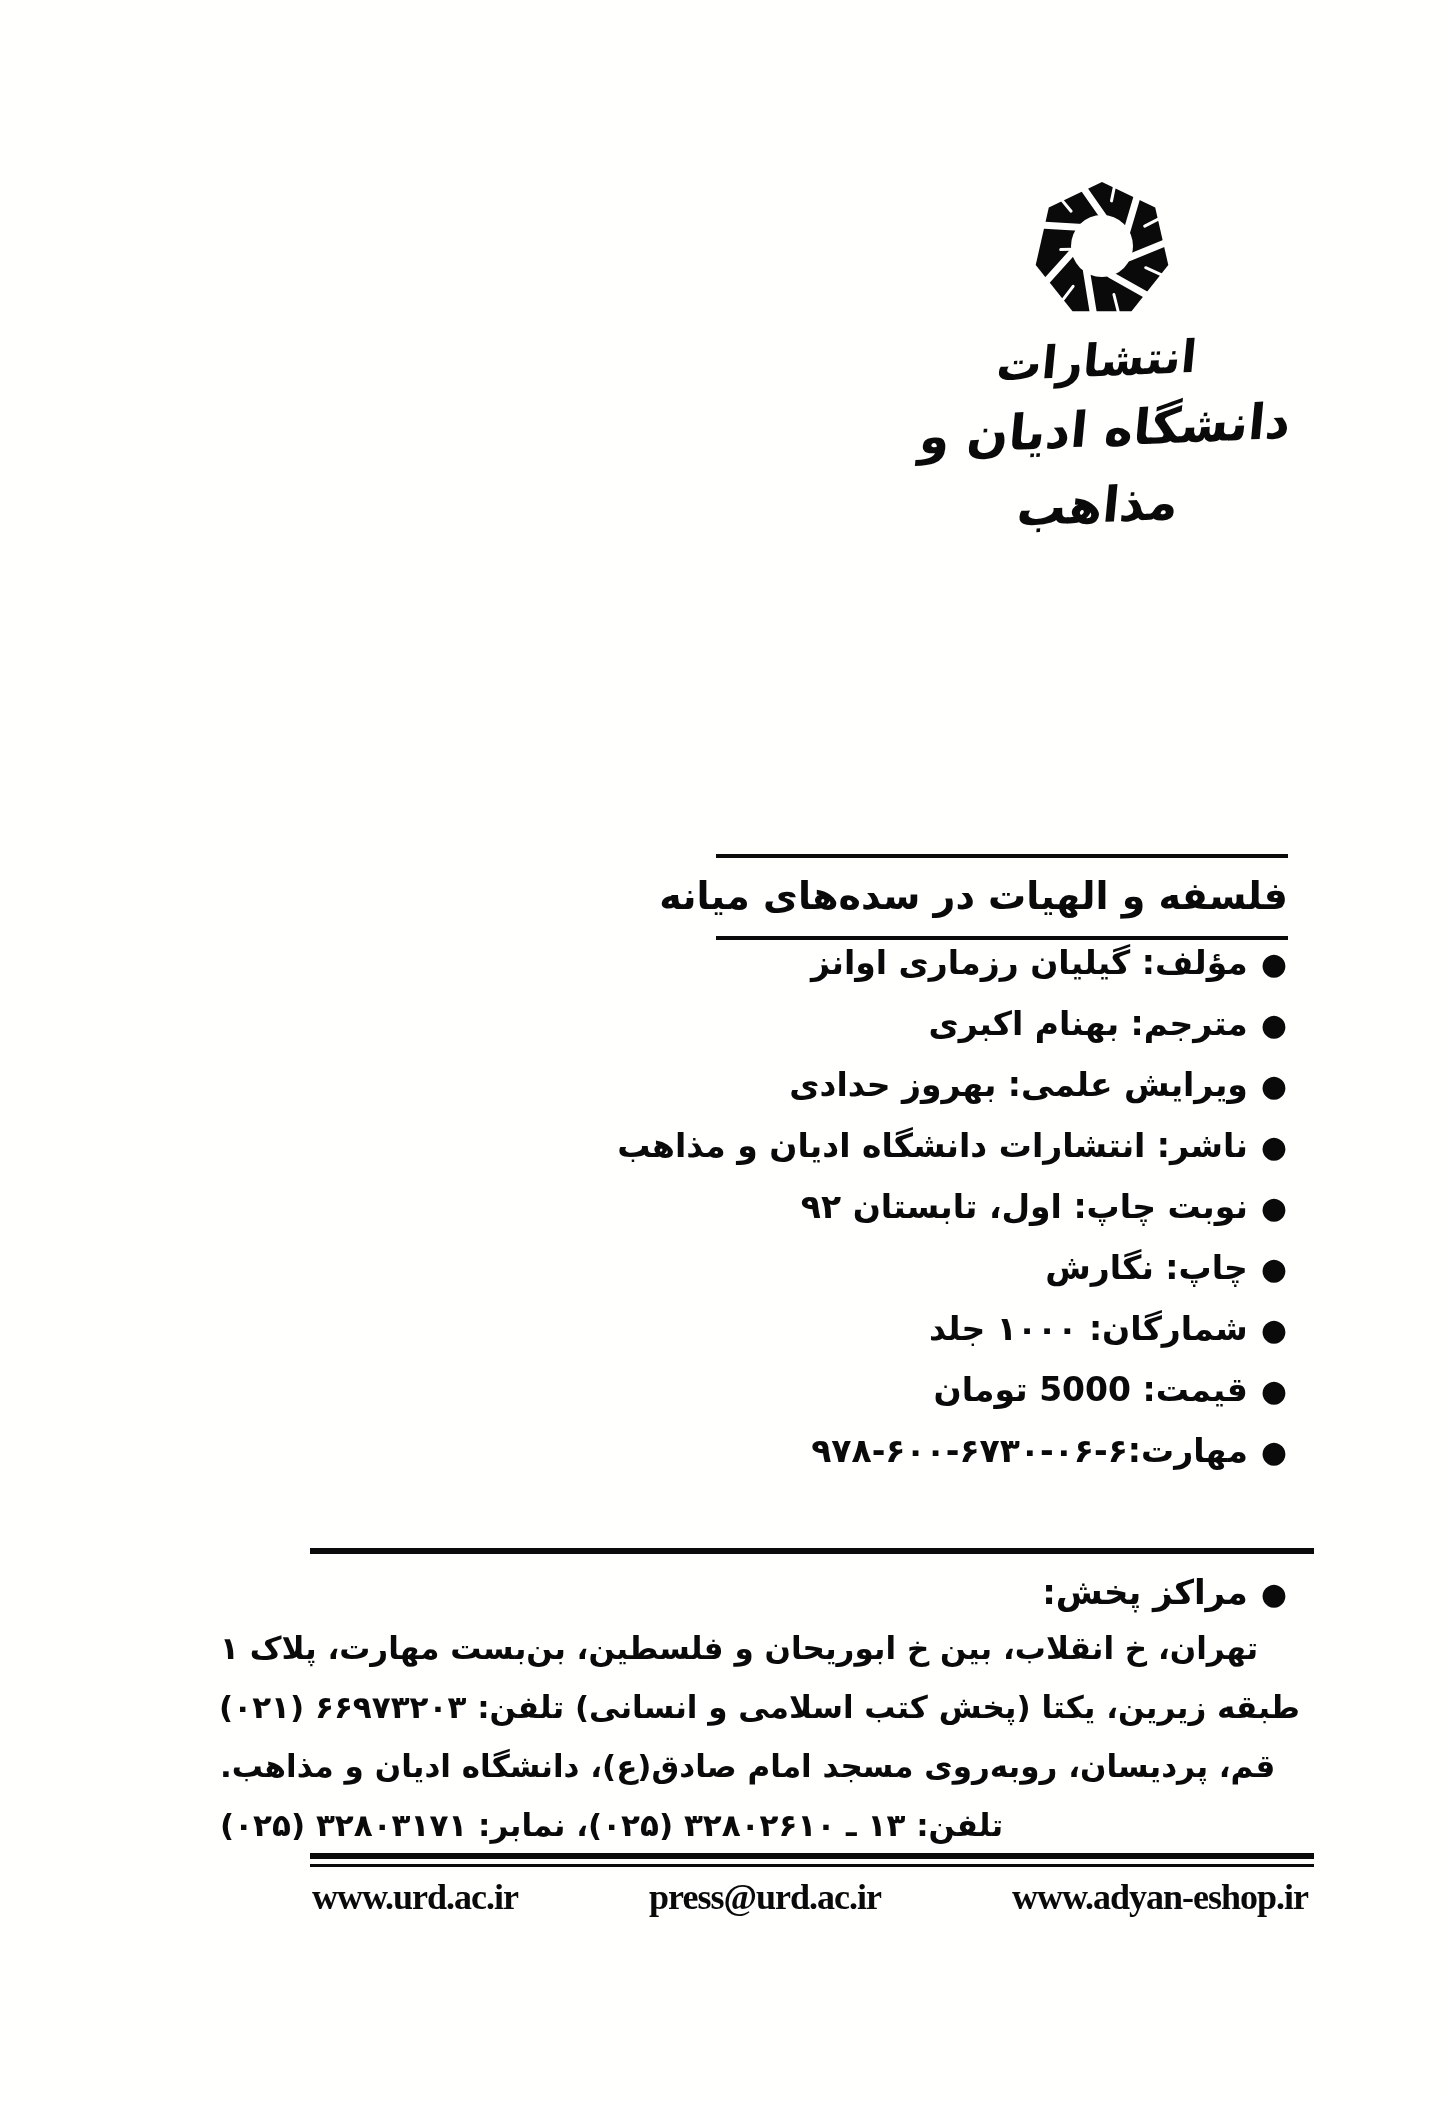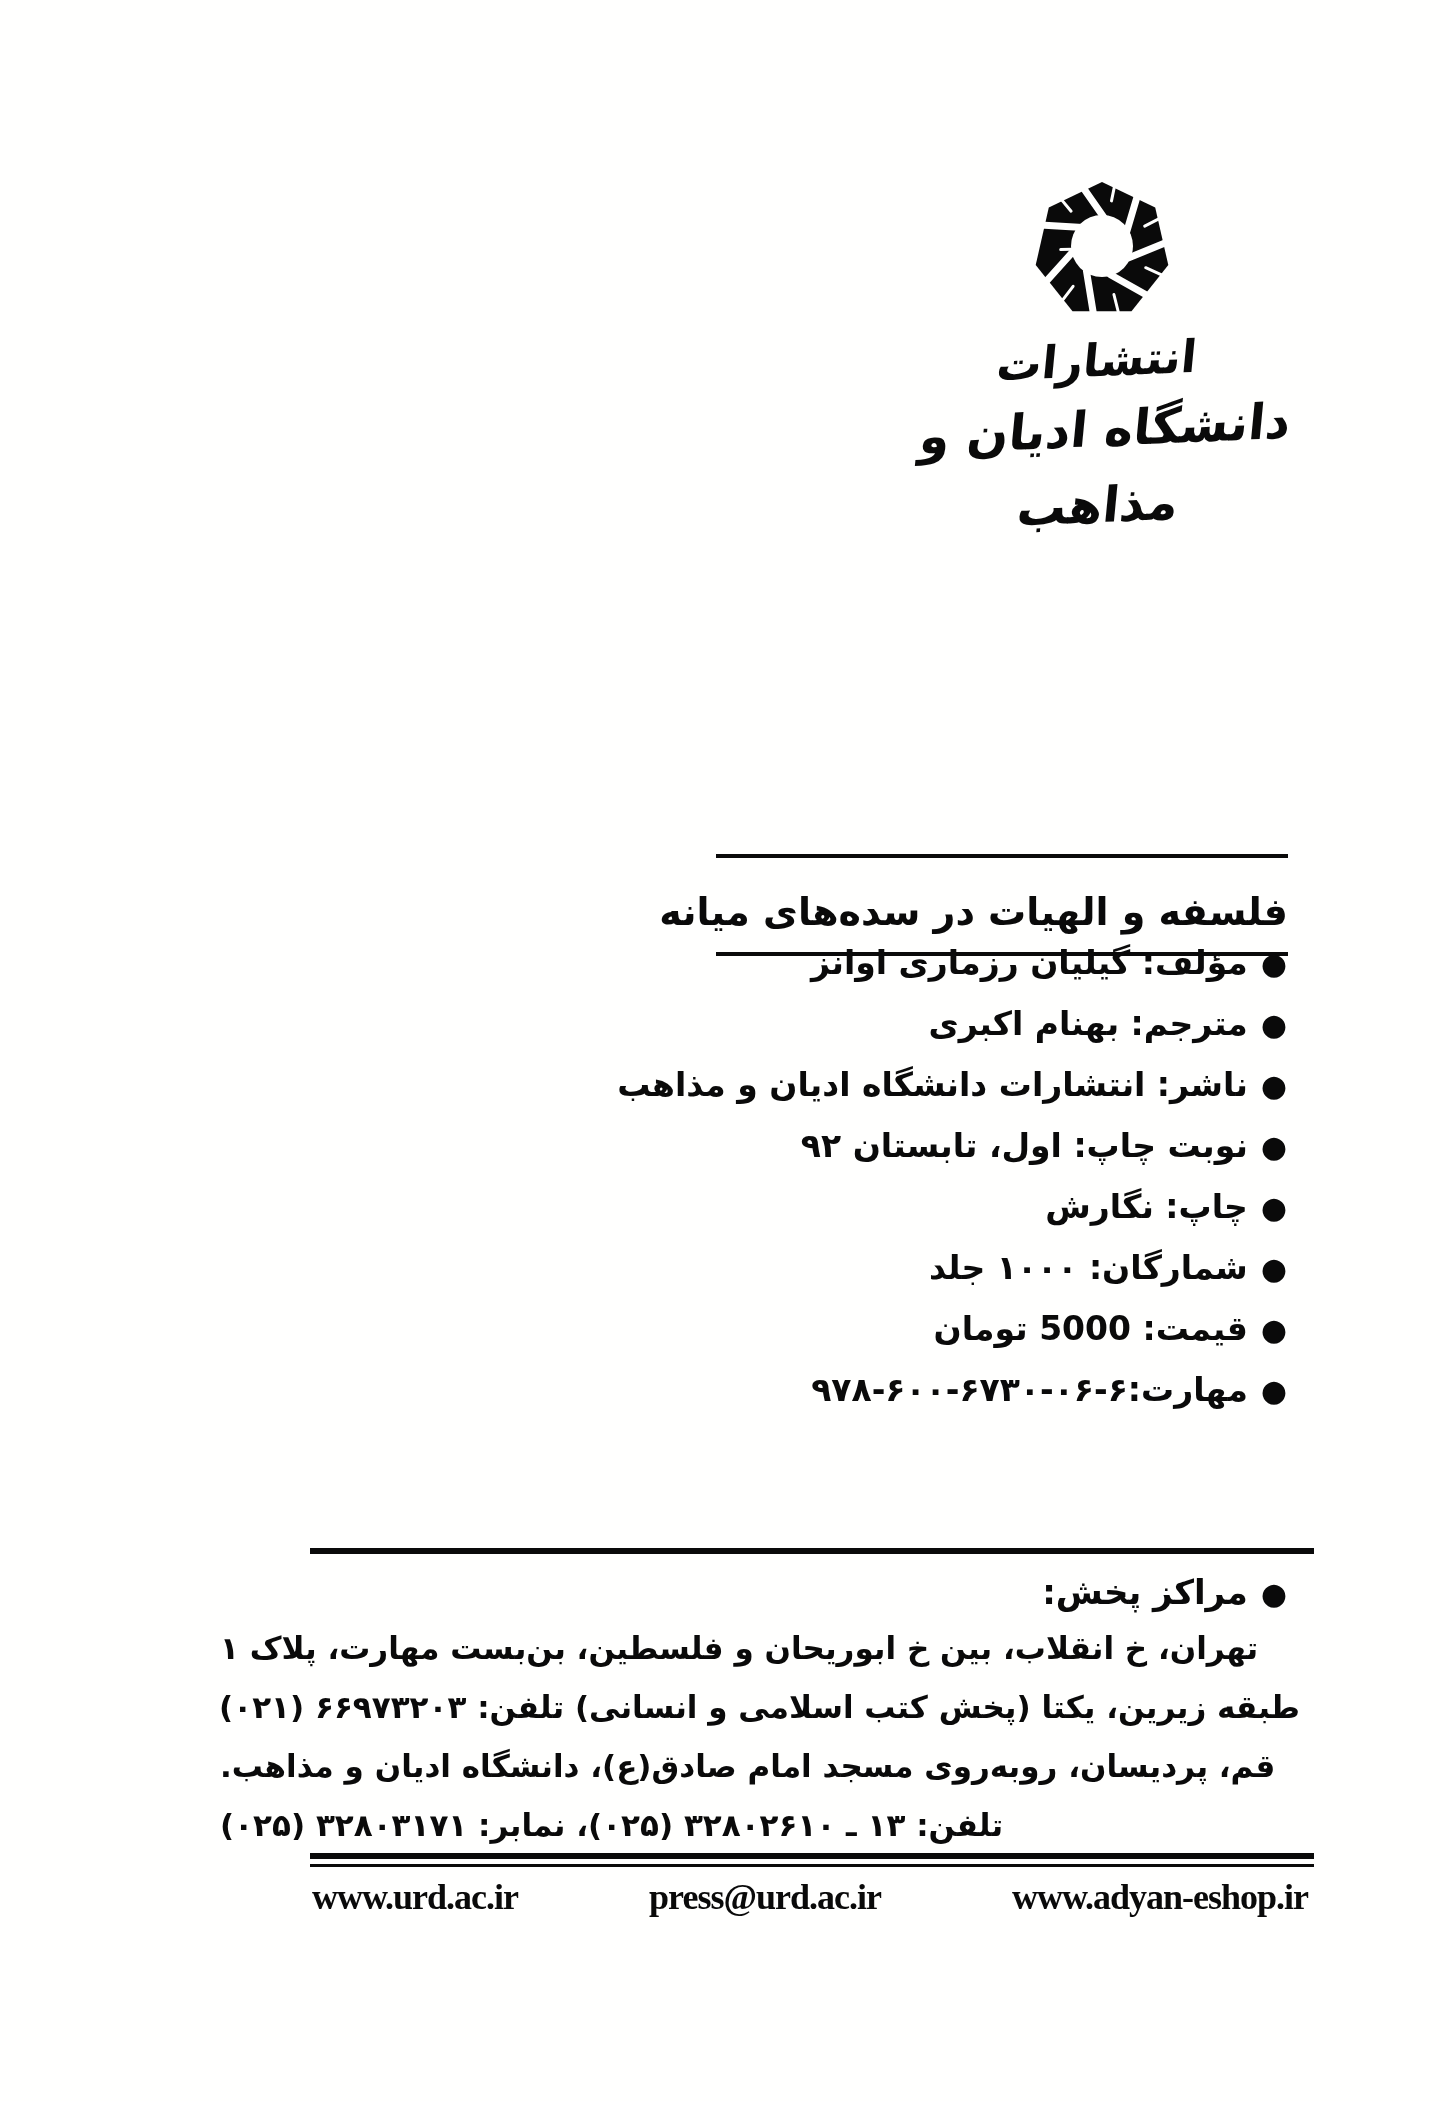"فلسفه و الهیات در سده‌های" .title-block .title { margin-top: 16px -> none }
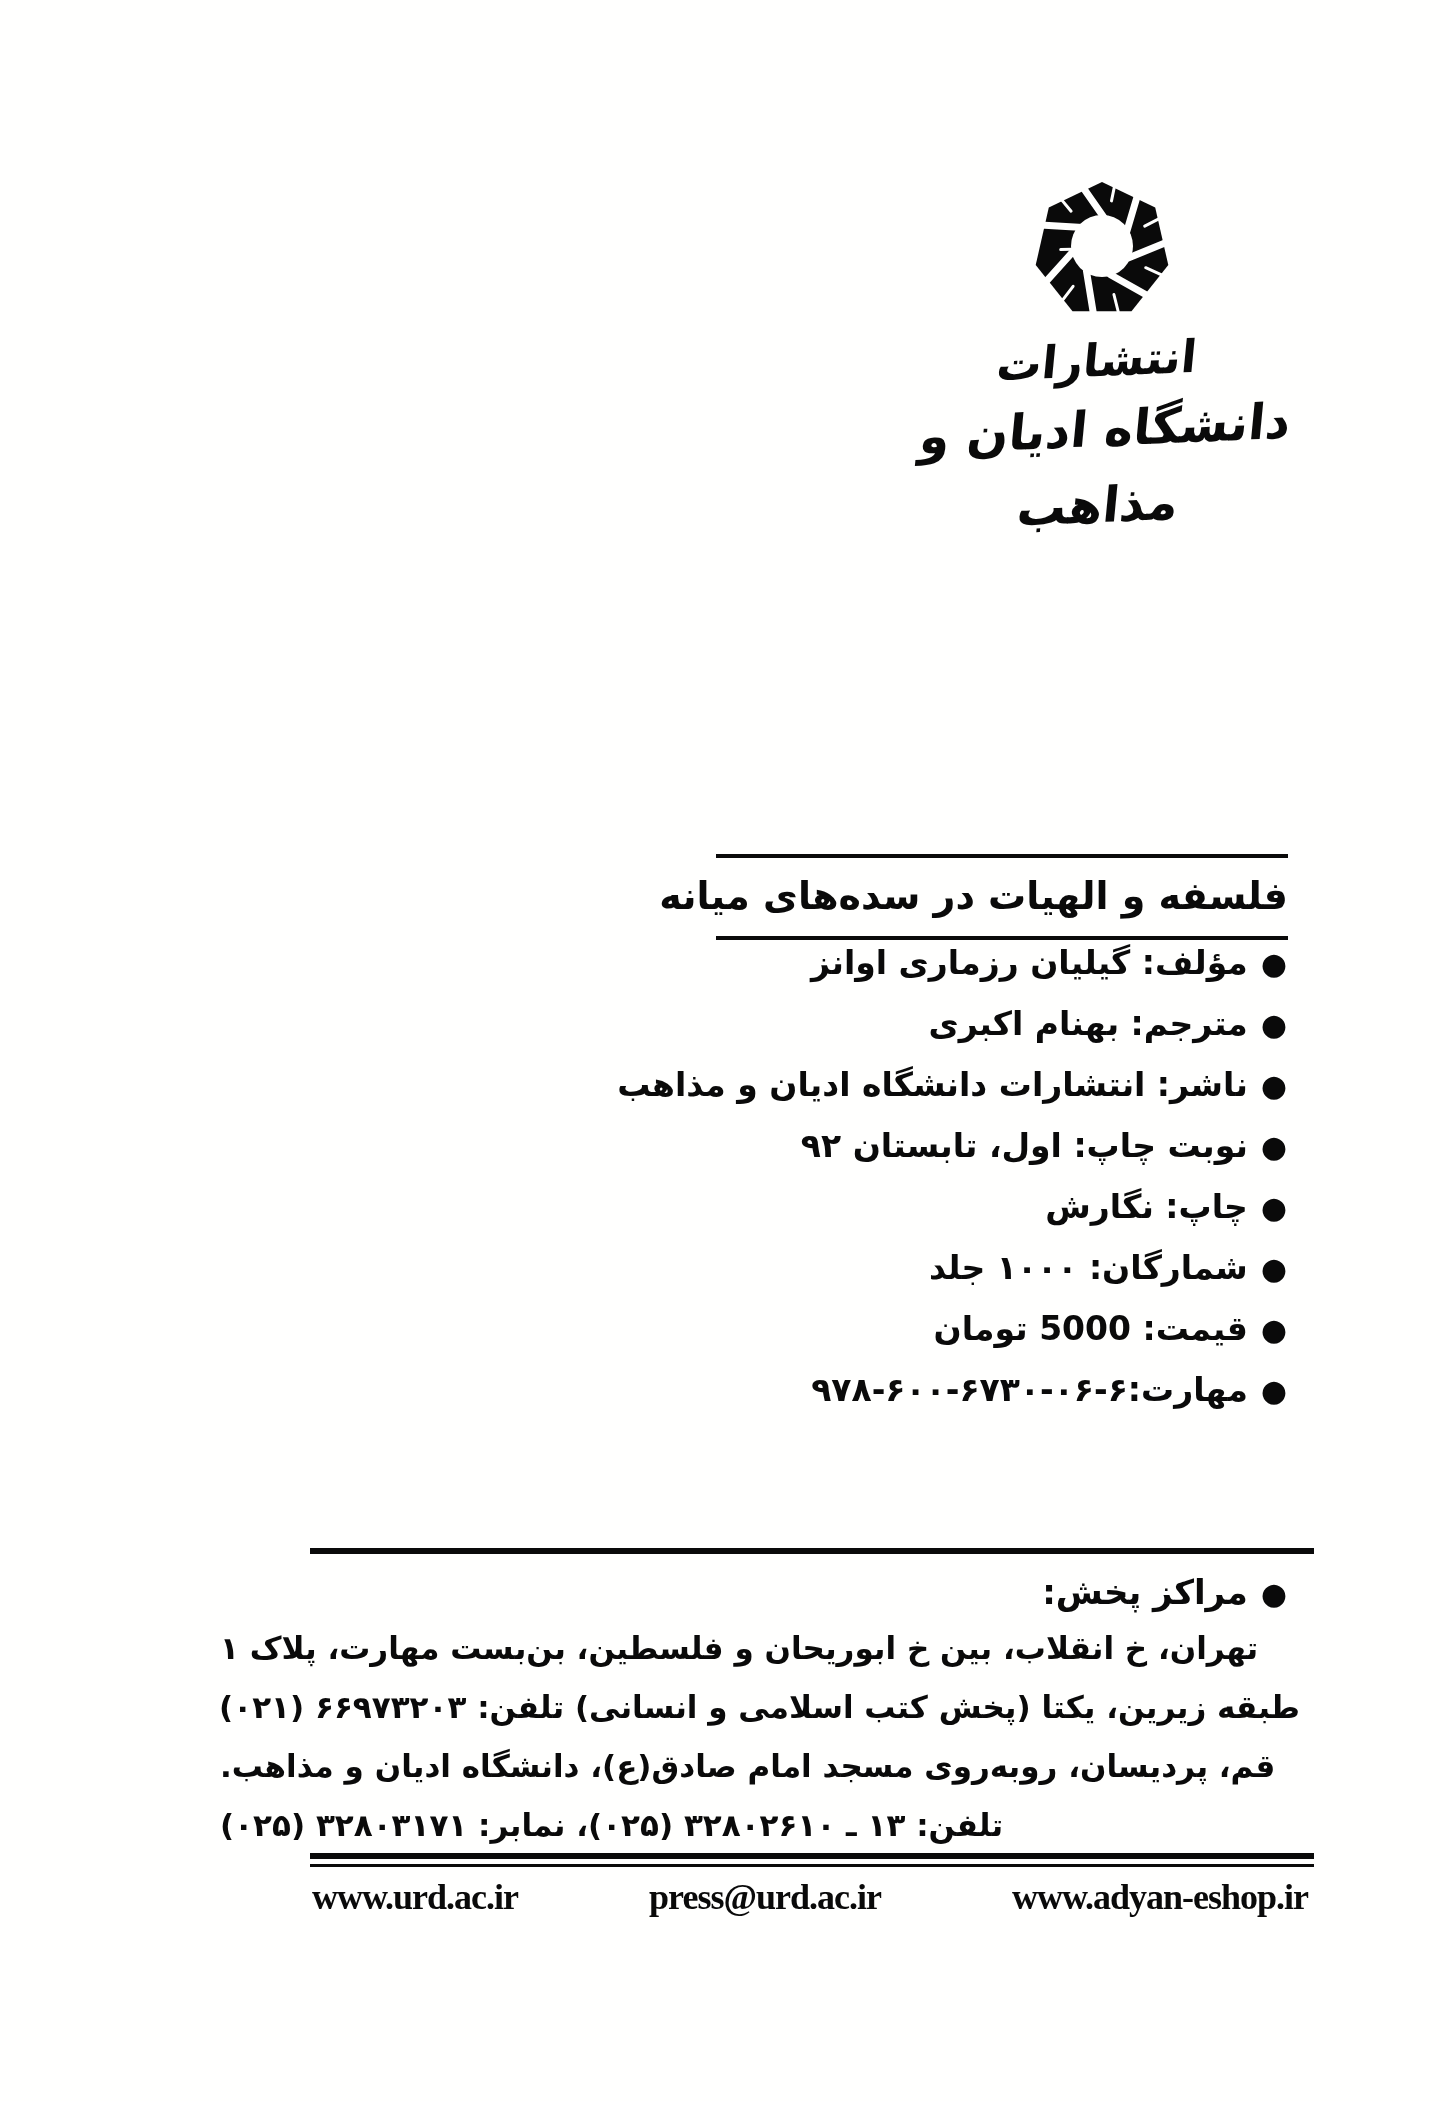"●ویرایش علمی: بهروز حدادی" div.row { html: none -> <div> <span>●</span><span>ویرایش علمی: بهروز حدادی</span> </div> }
